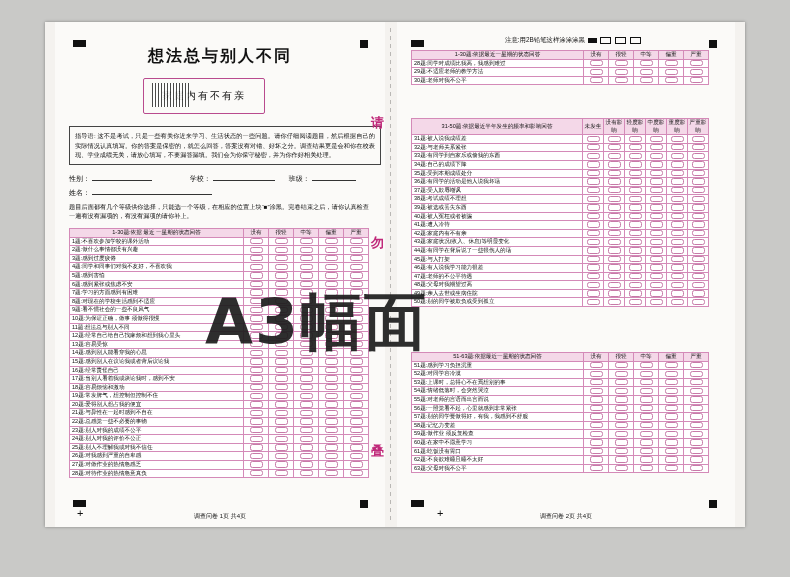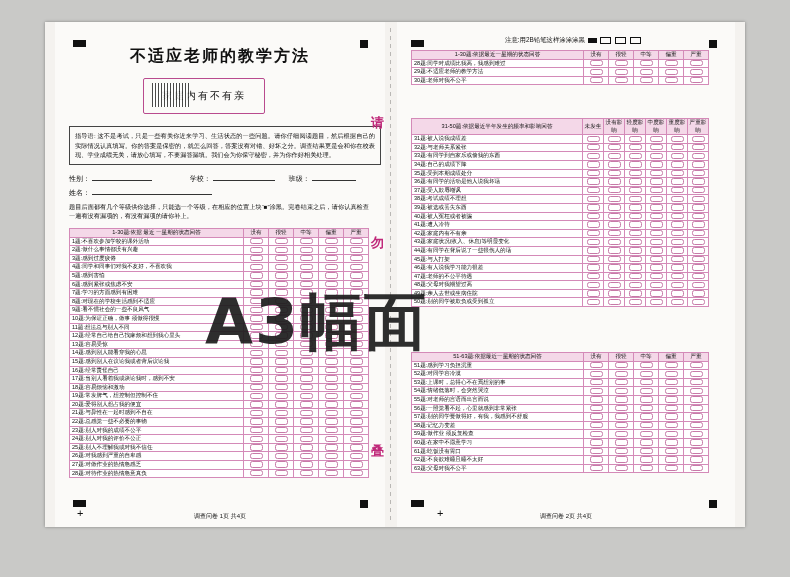"不适应老师的教学方法" div.title { text: 不适应老师的教学方法 -> 想法总与别人不同 }
